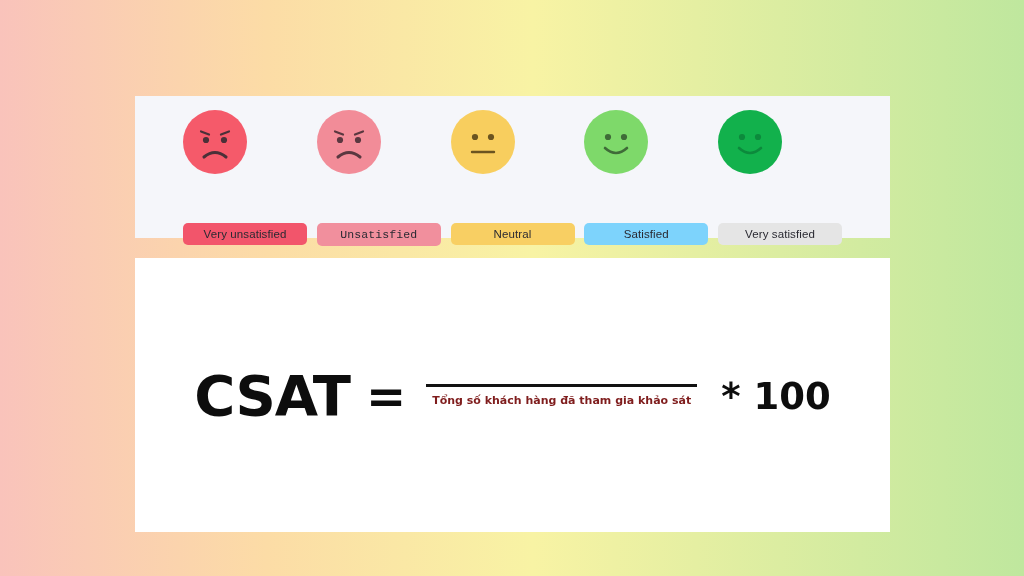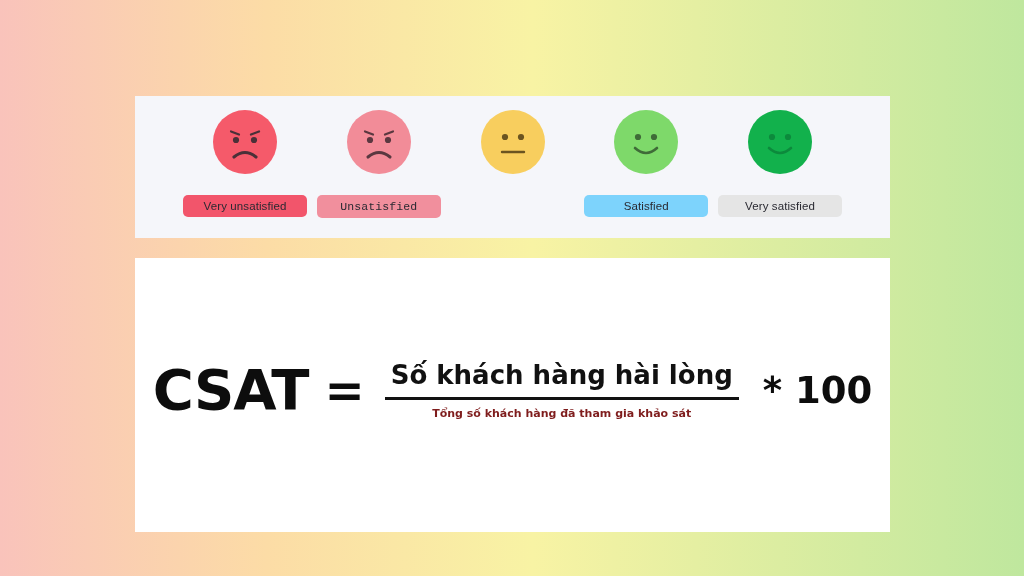"Very unsatisfied" .scale-item { align-items: center -> flex-start; gap: none -> 28px }
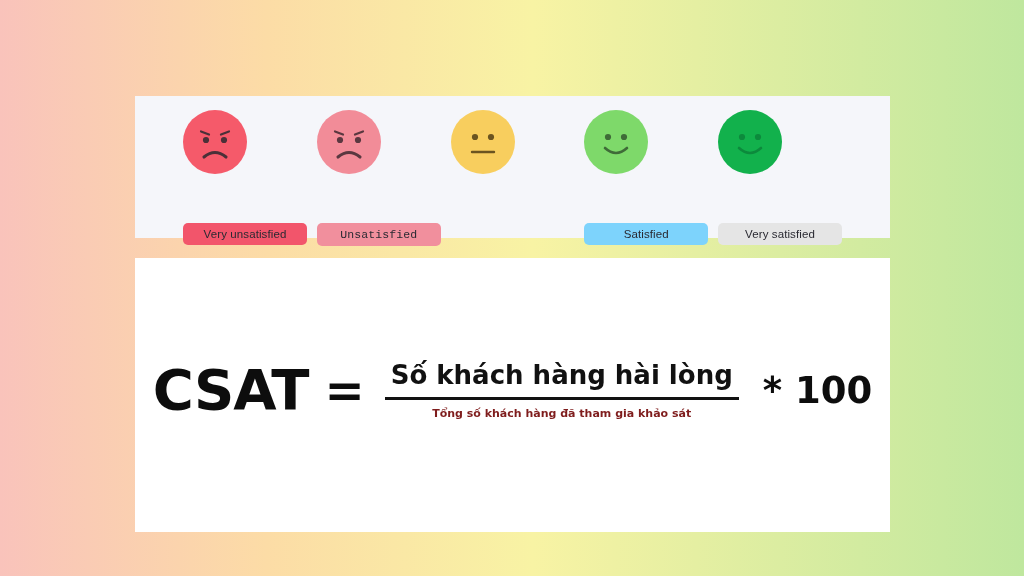"Neutral" span.pill { html: none -> <span>Neutral</span> }
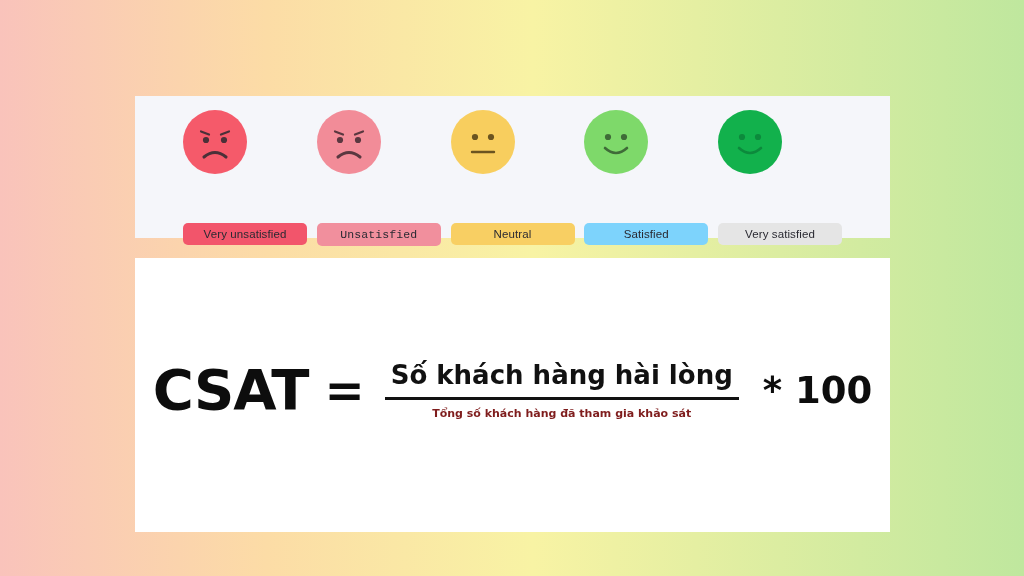"CSAT" .formula { top: 6px -> 12px }
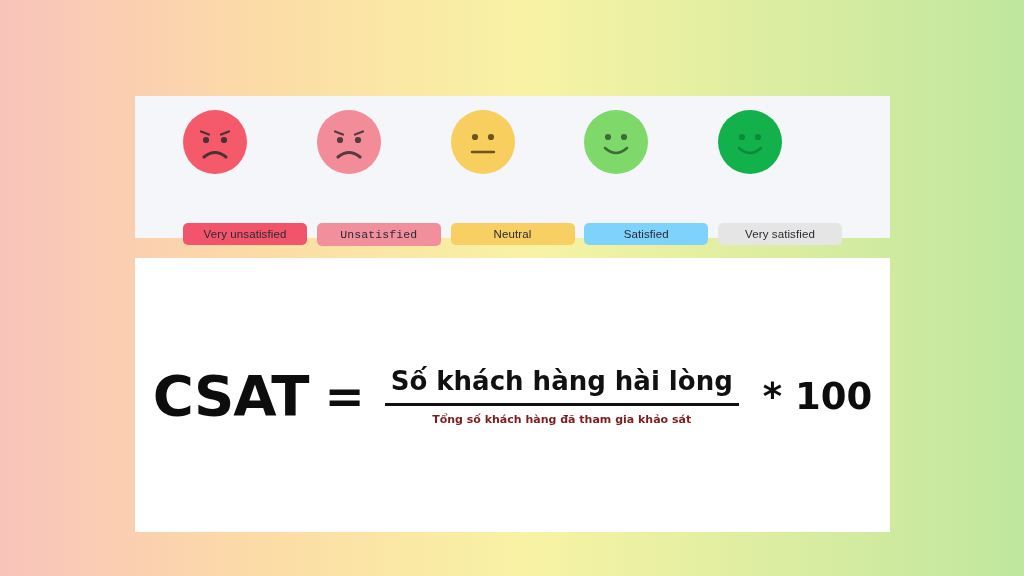"Số khách hàng hài lòng" span.numerator { html: <span>Số khách hàng hài lòng</span> -> none }
